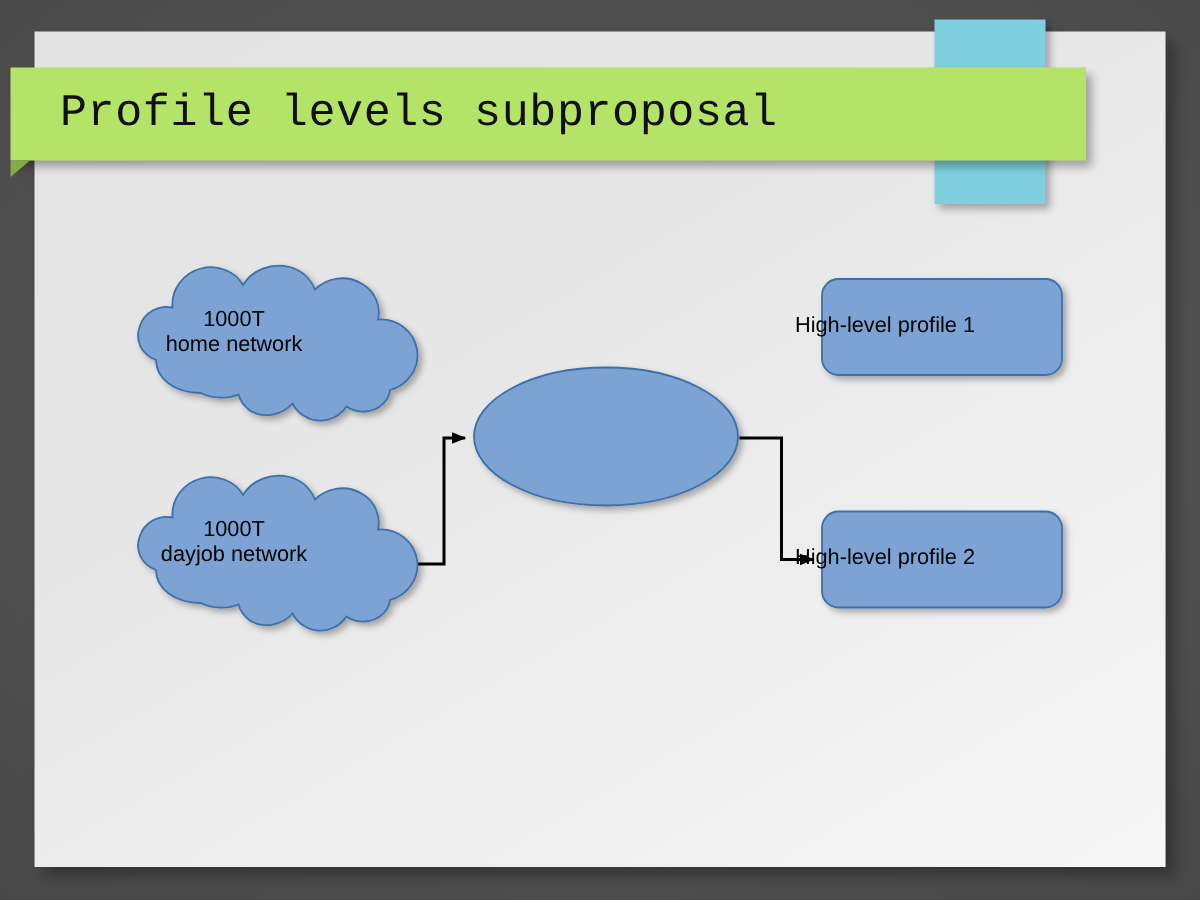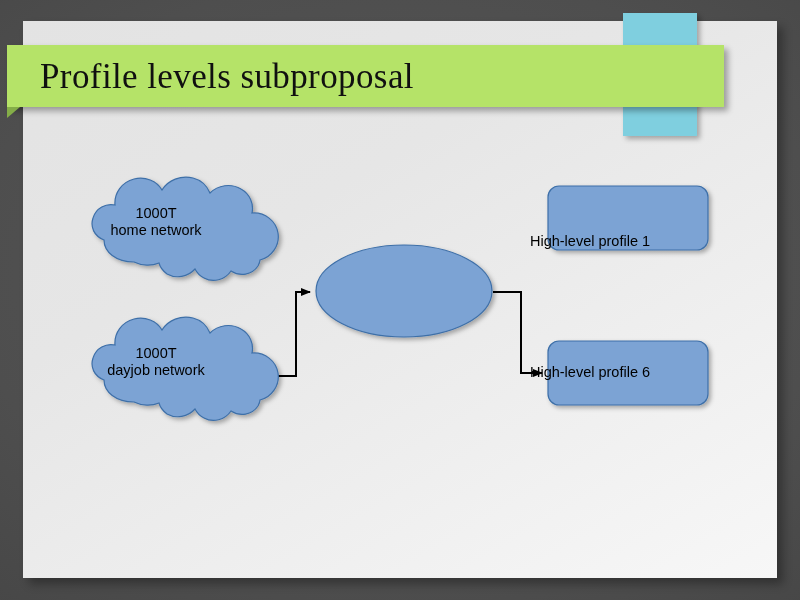"Profile levels subproposal" .title-text { font-family: Liberation Serif, serif -> Liberation Mono, monospace; font-size: 35px -> 30px }
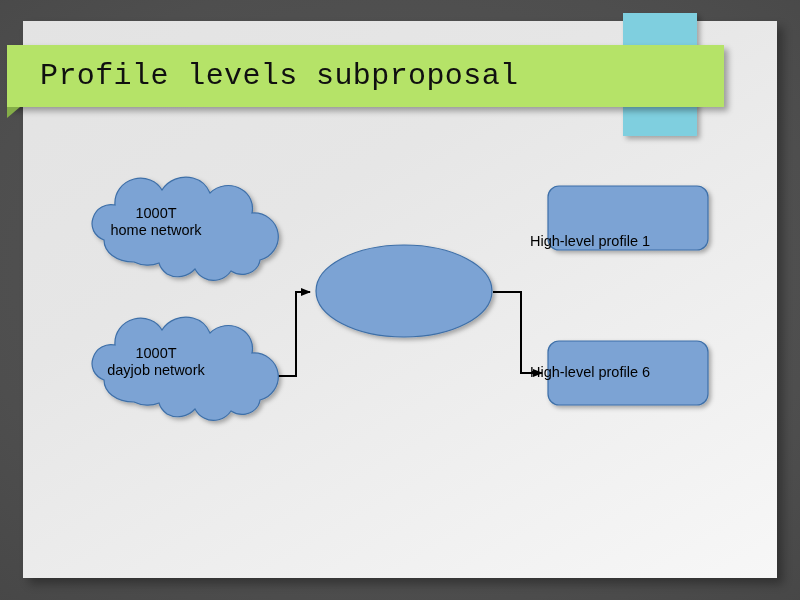"High-level profile 1" div.shape-label { margin-top: 24px -> none }
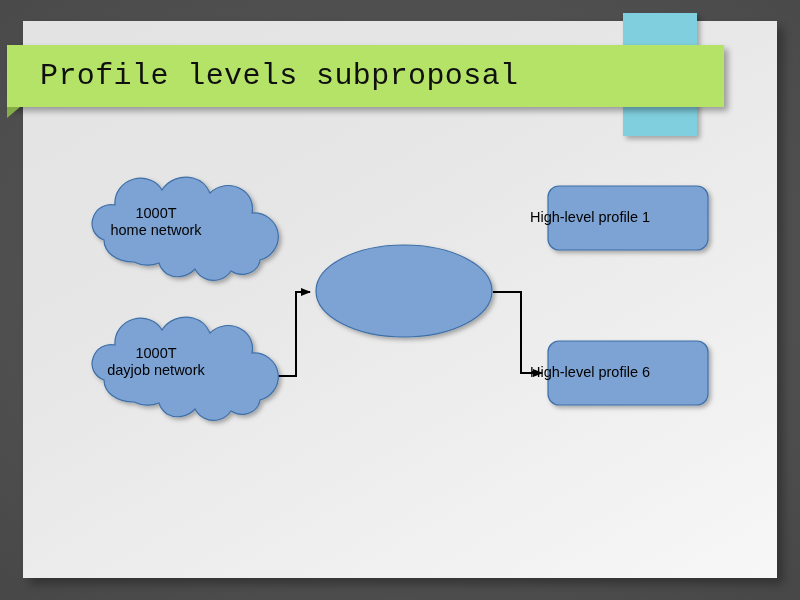"High-level profile 6" div.shape-label { text: 6 -> 2 }
